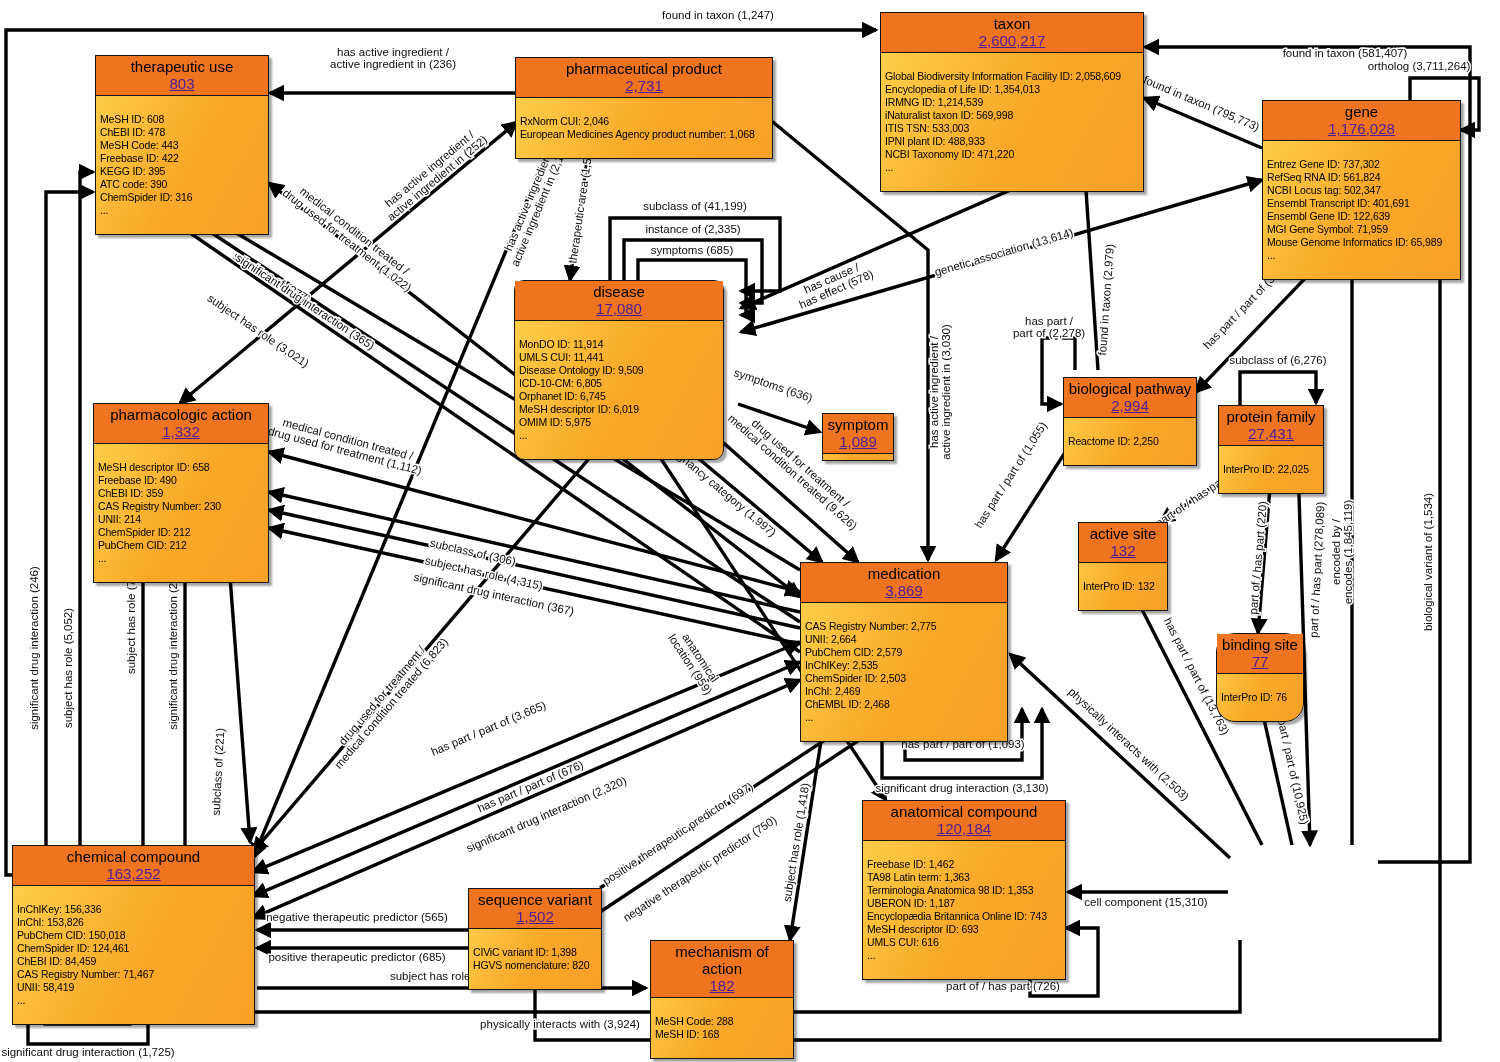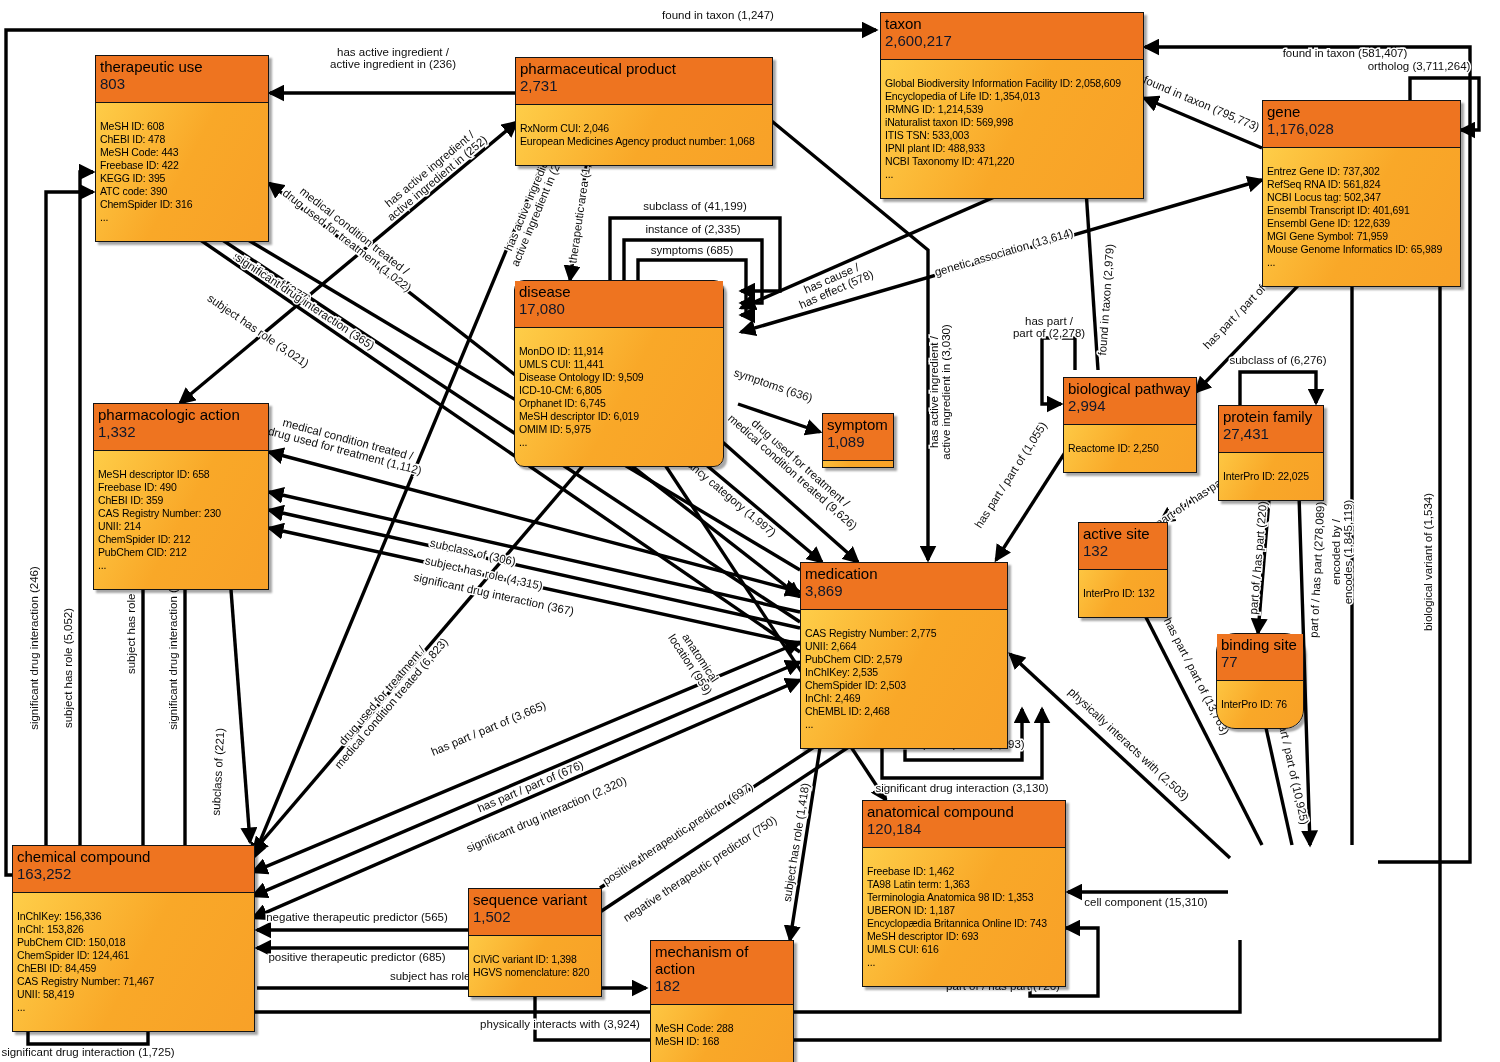"taxon" .node-header { padding: 2px 4px 10px -> 2px 4px 3px; text-align: left -> center }
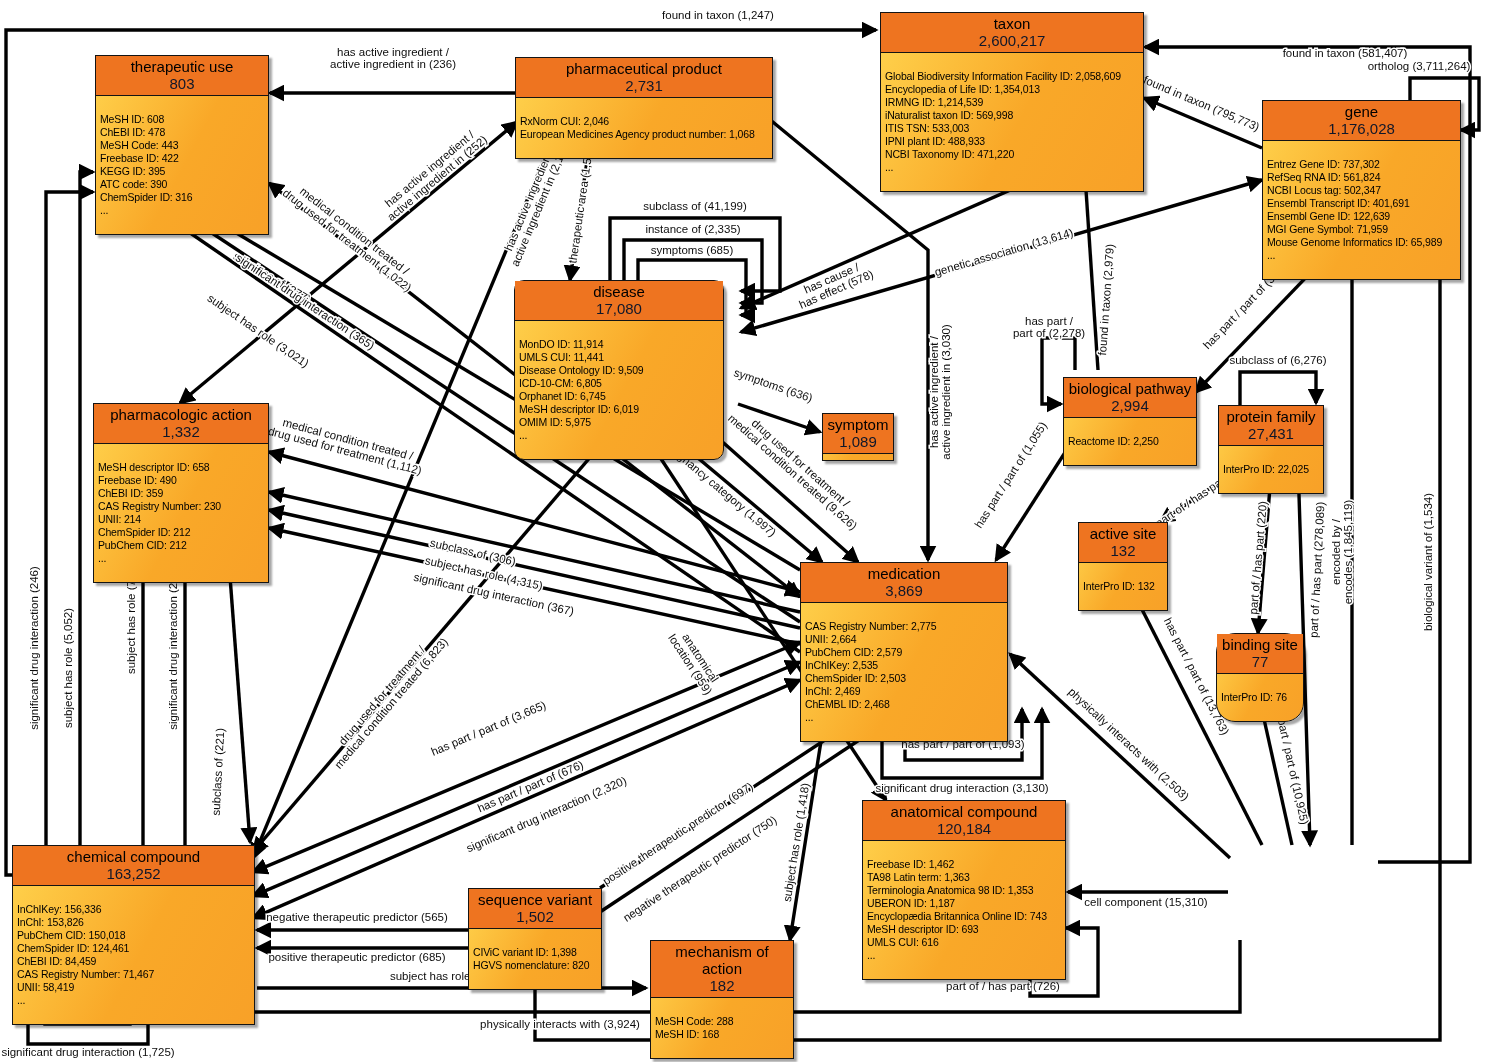"2,600,217" .node-count { color: #0f172a -> #4c1d95; text-decoration: none -> underline }
